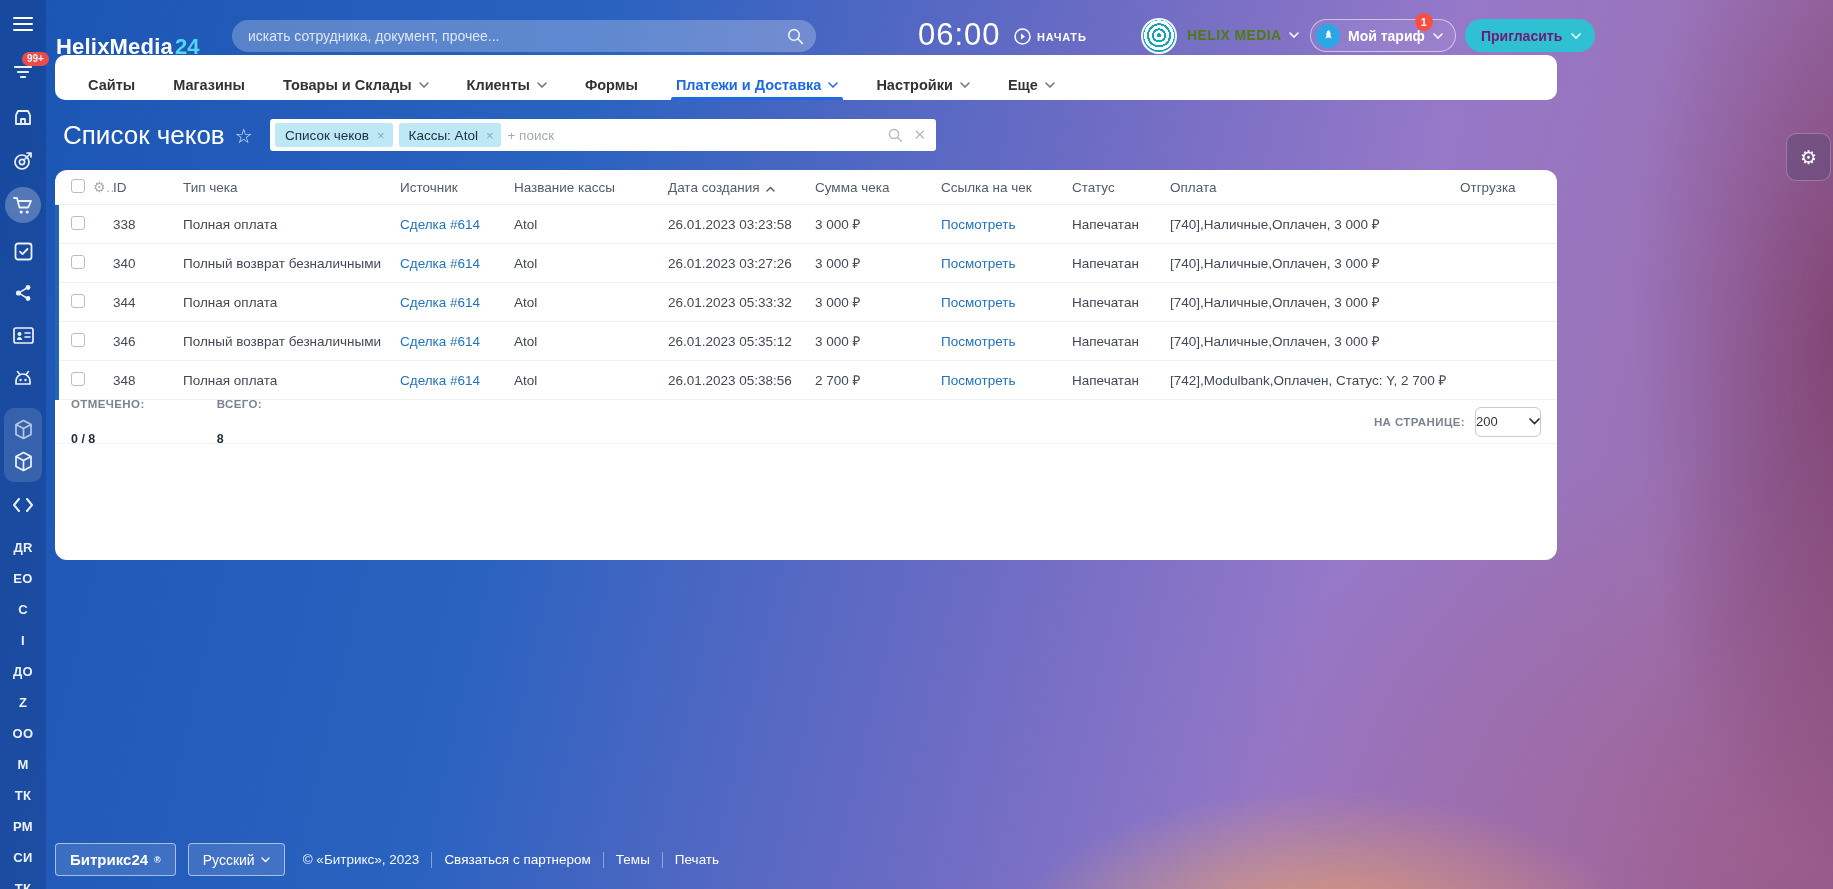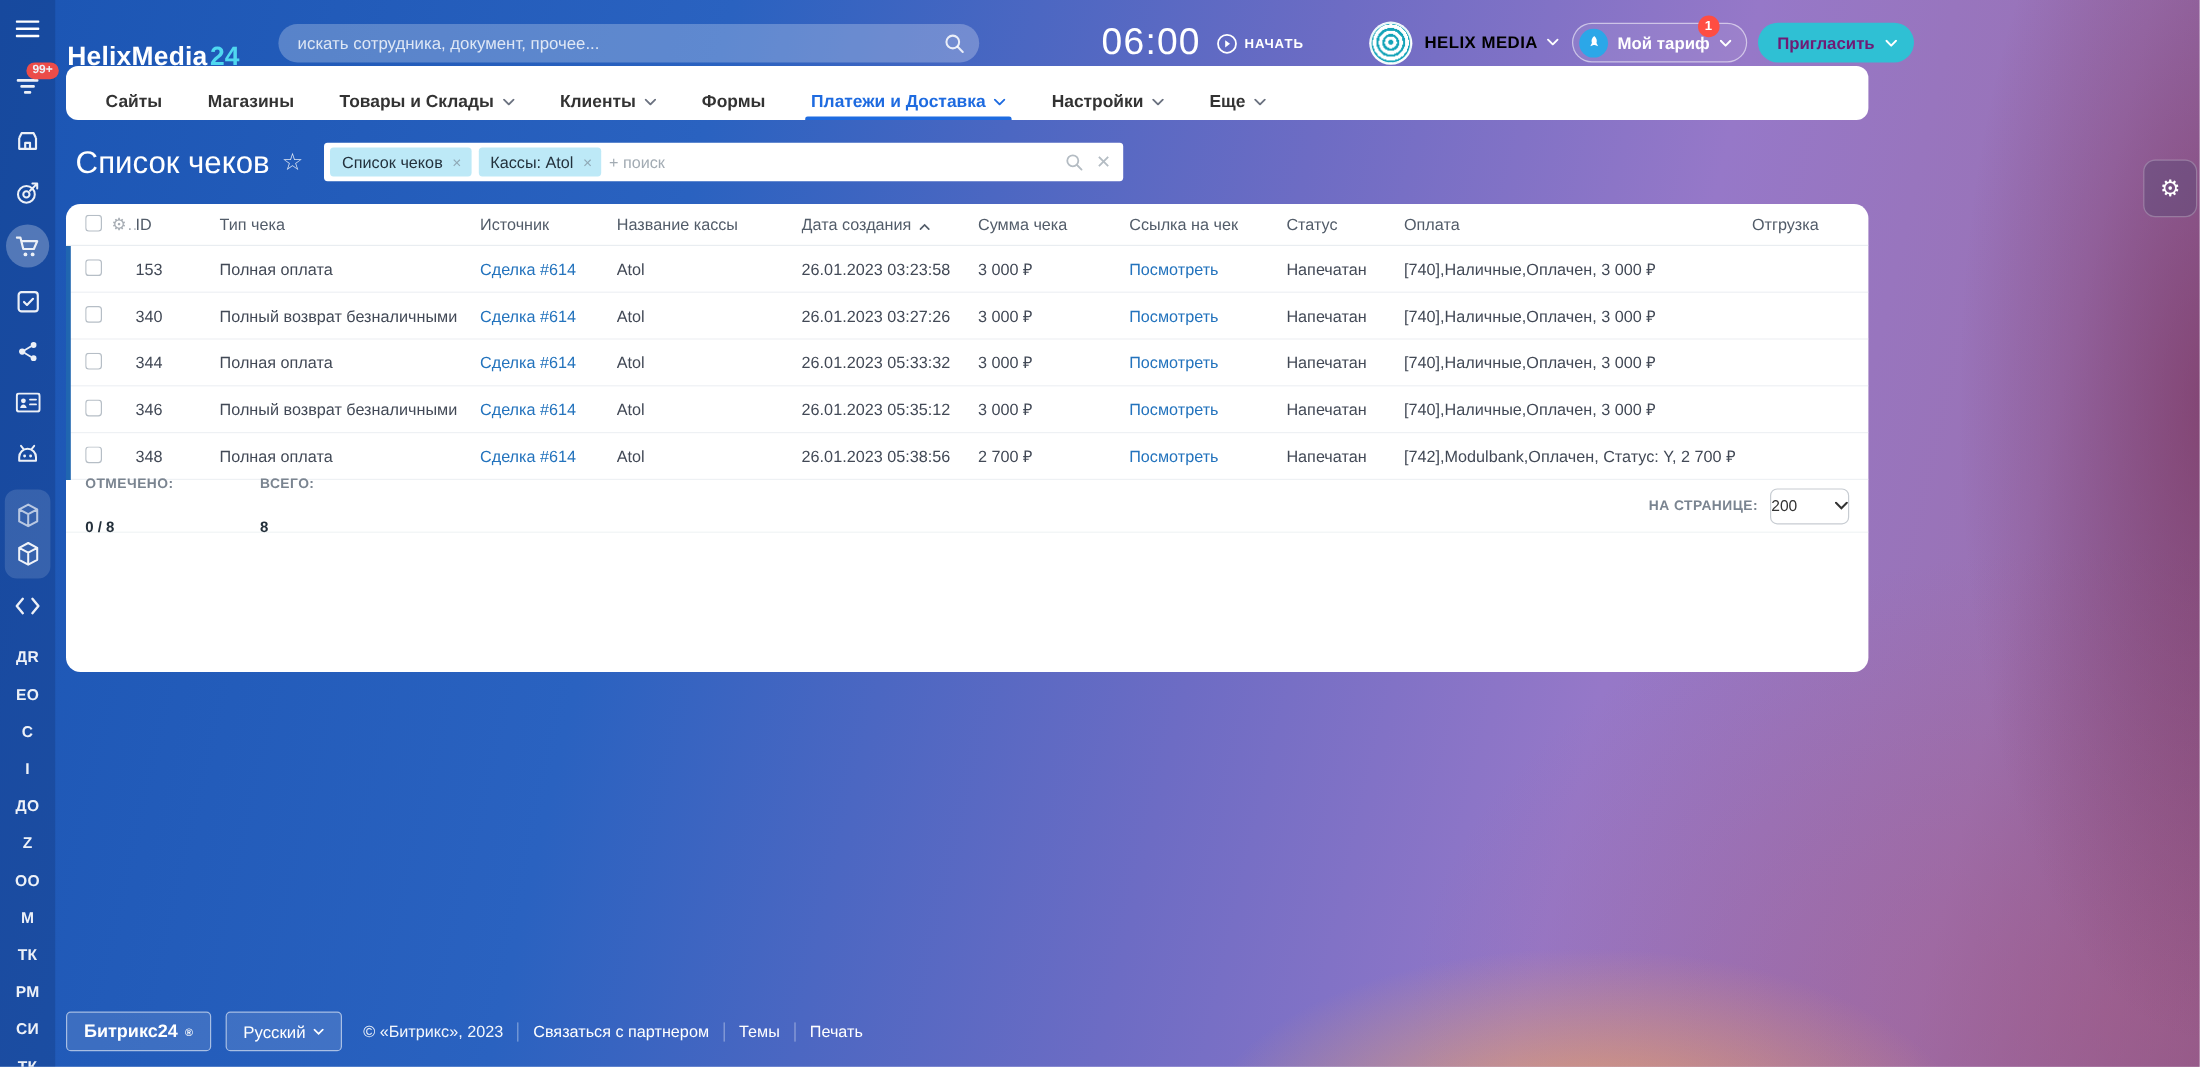"HELIX MEDIA" .account { color: #000000 -> #4d7c0f }
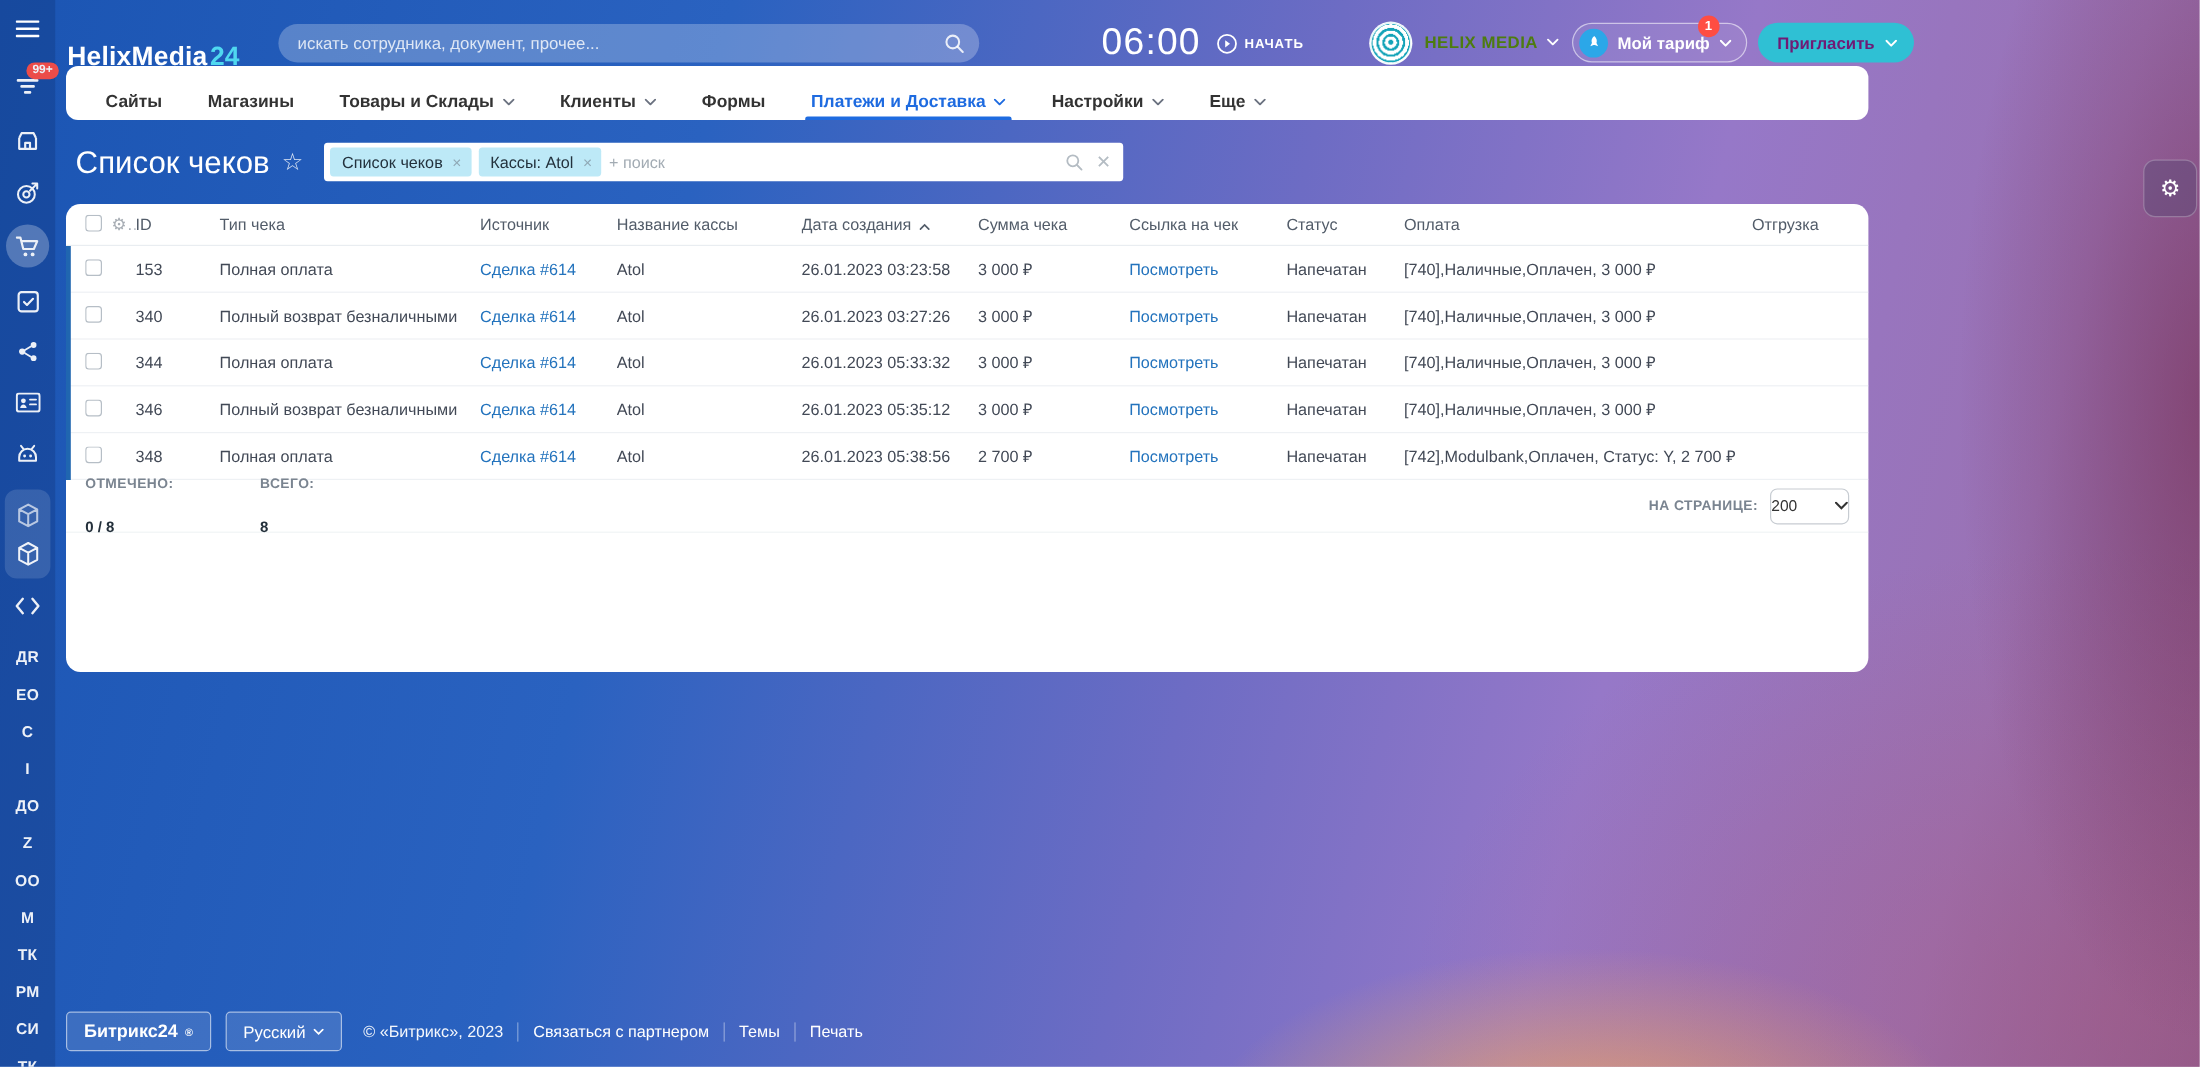"153" div.cell { text: 153 -> 338 }
